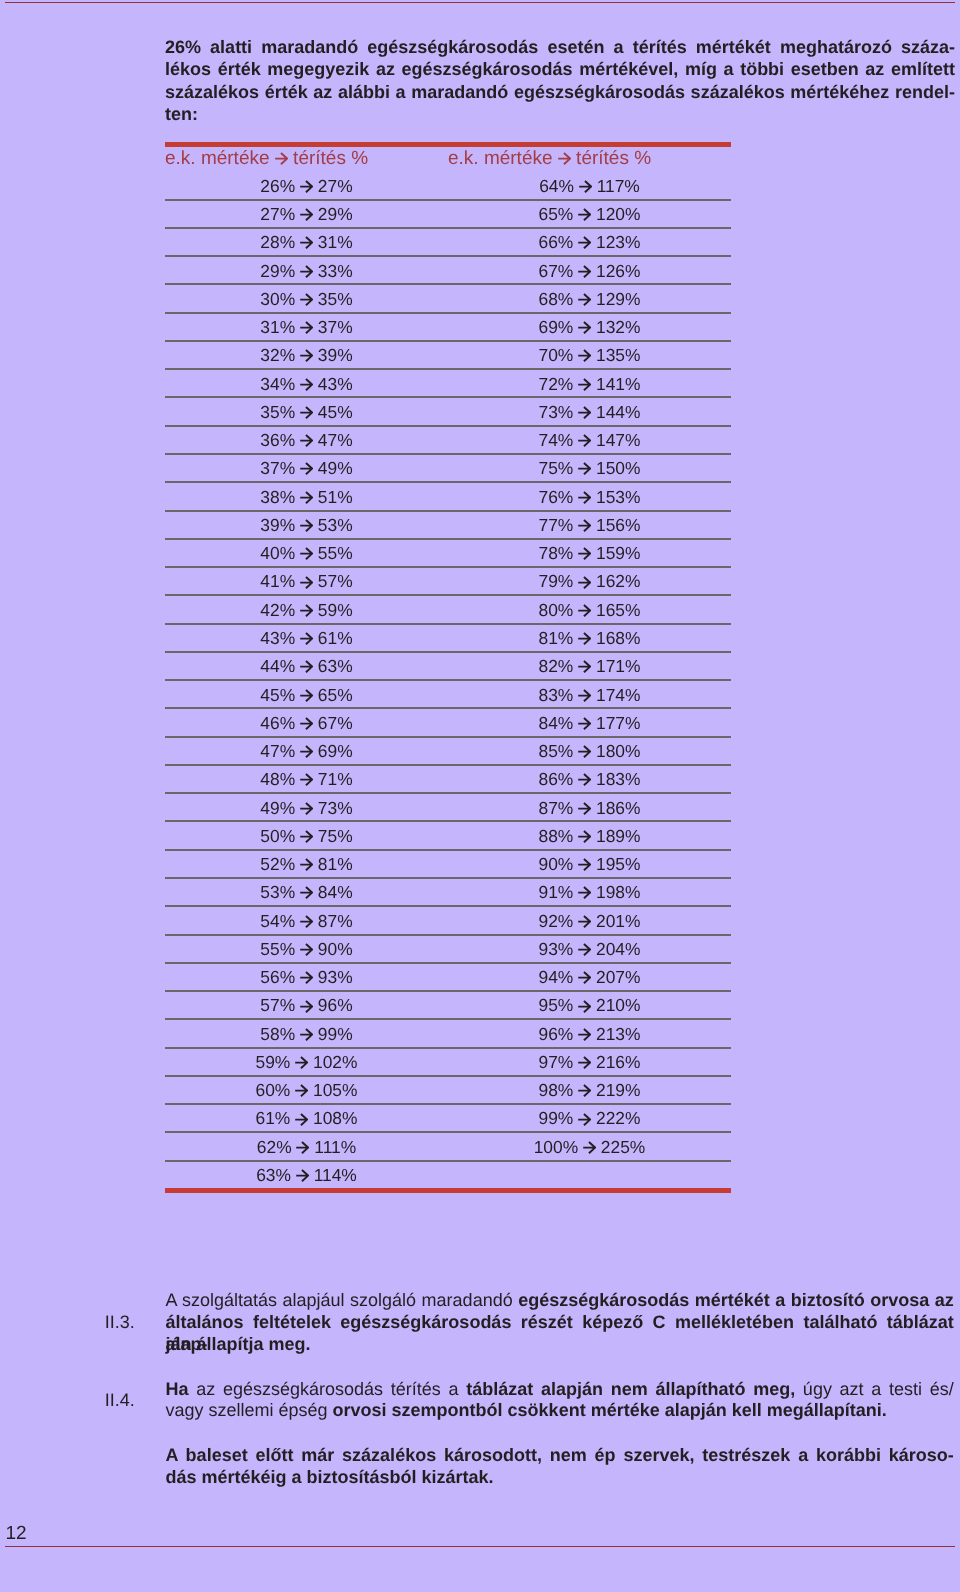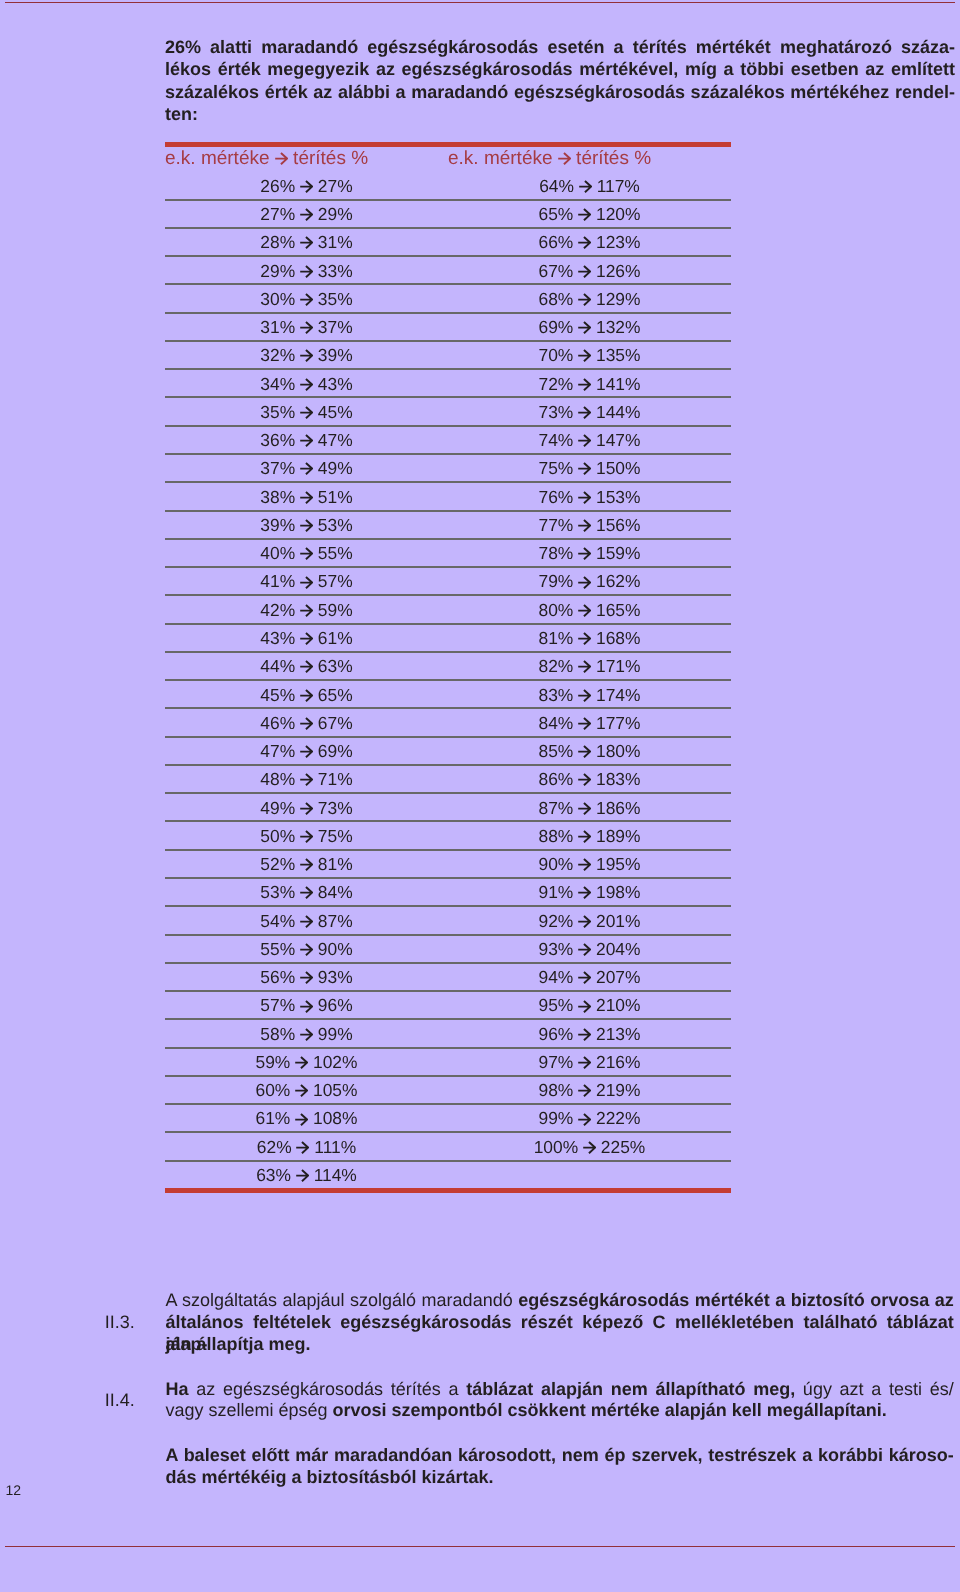"A baleset előtt már maradandóan" b { text: maradandóan -> százalékos }
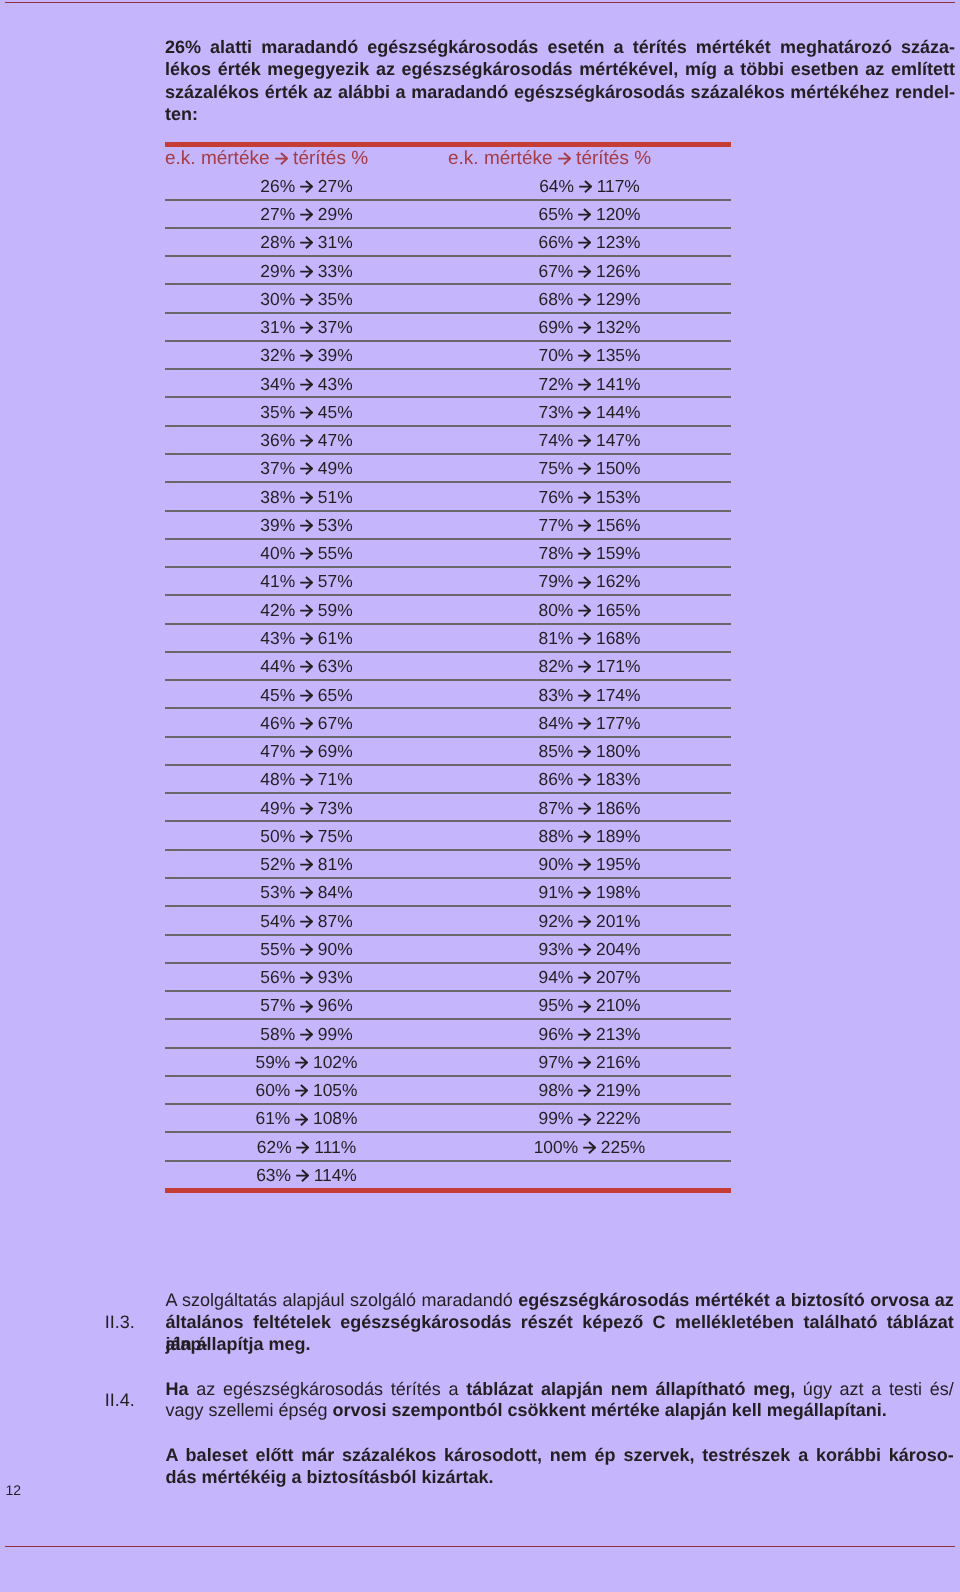"12" .pageno { font-size: 14px -> 19px; top: 1481px -> 1525px }
